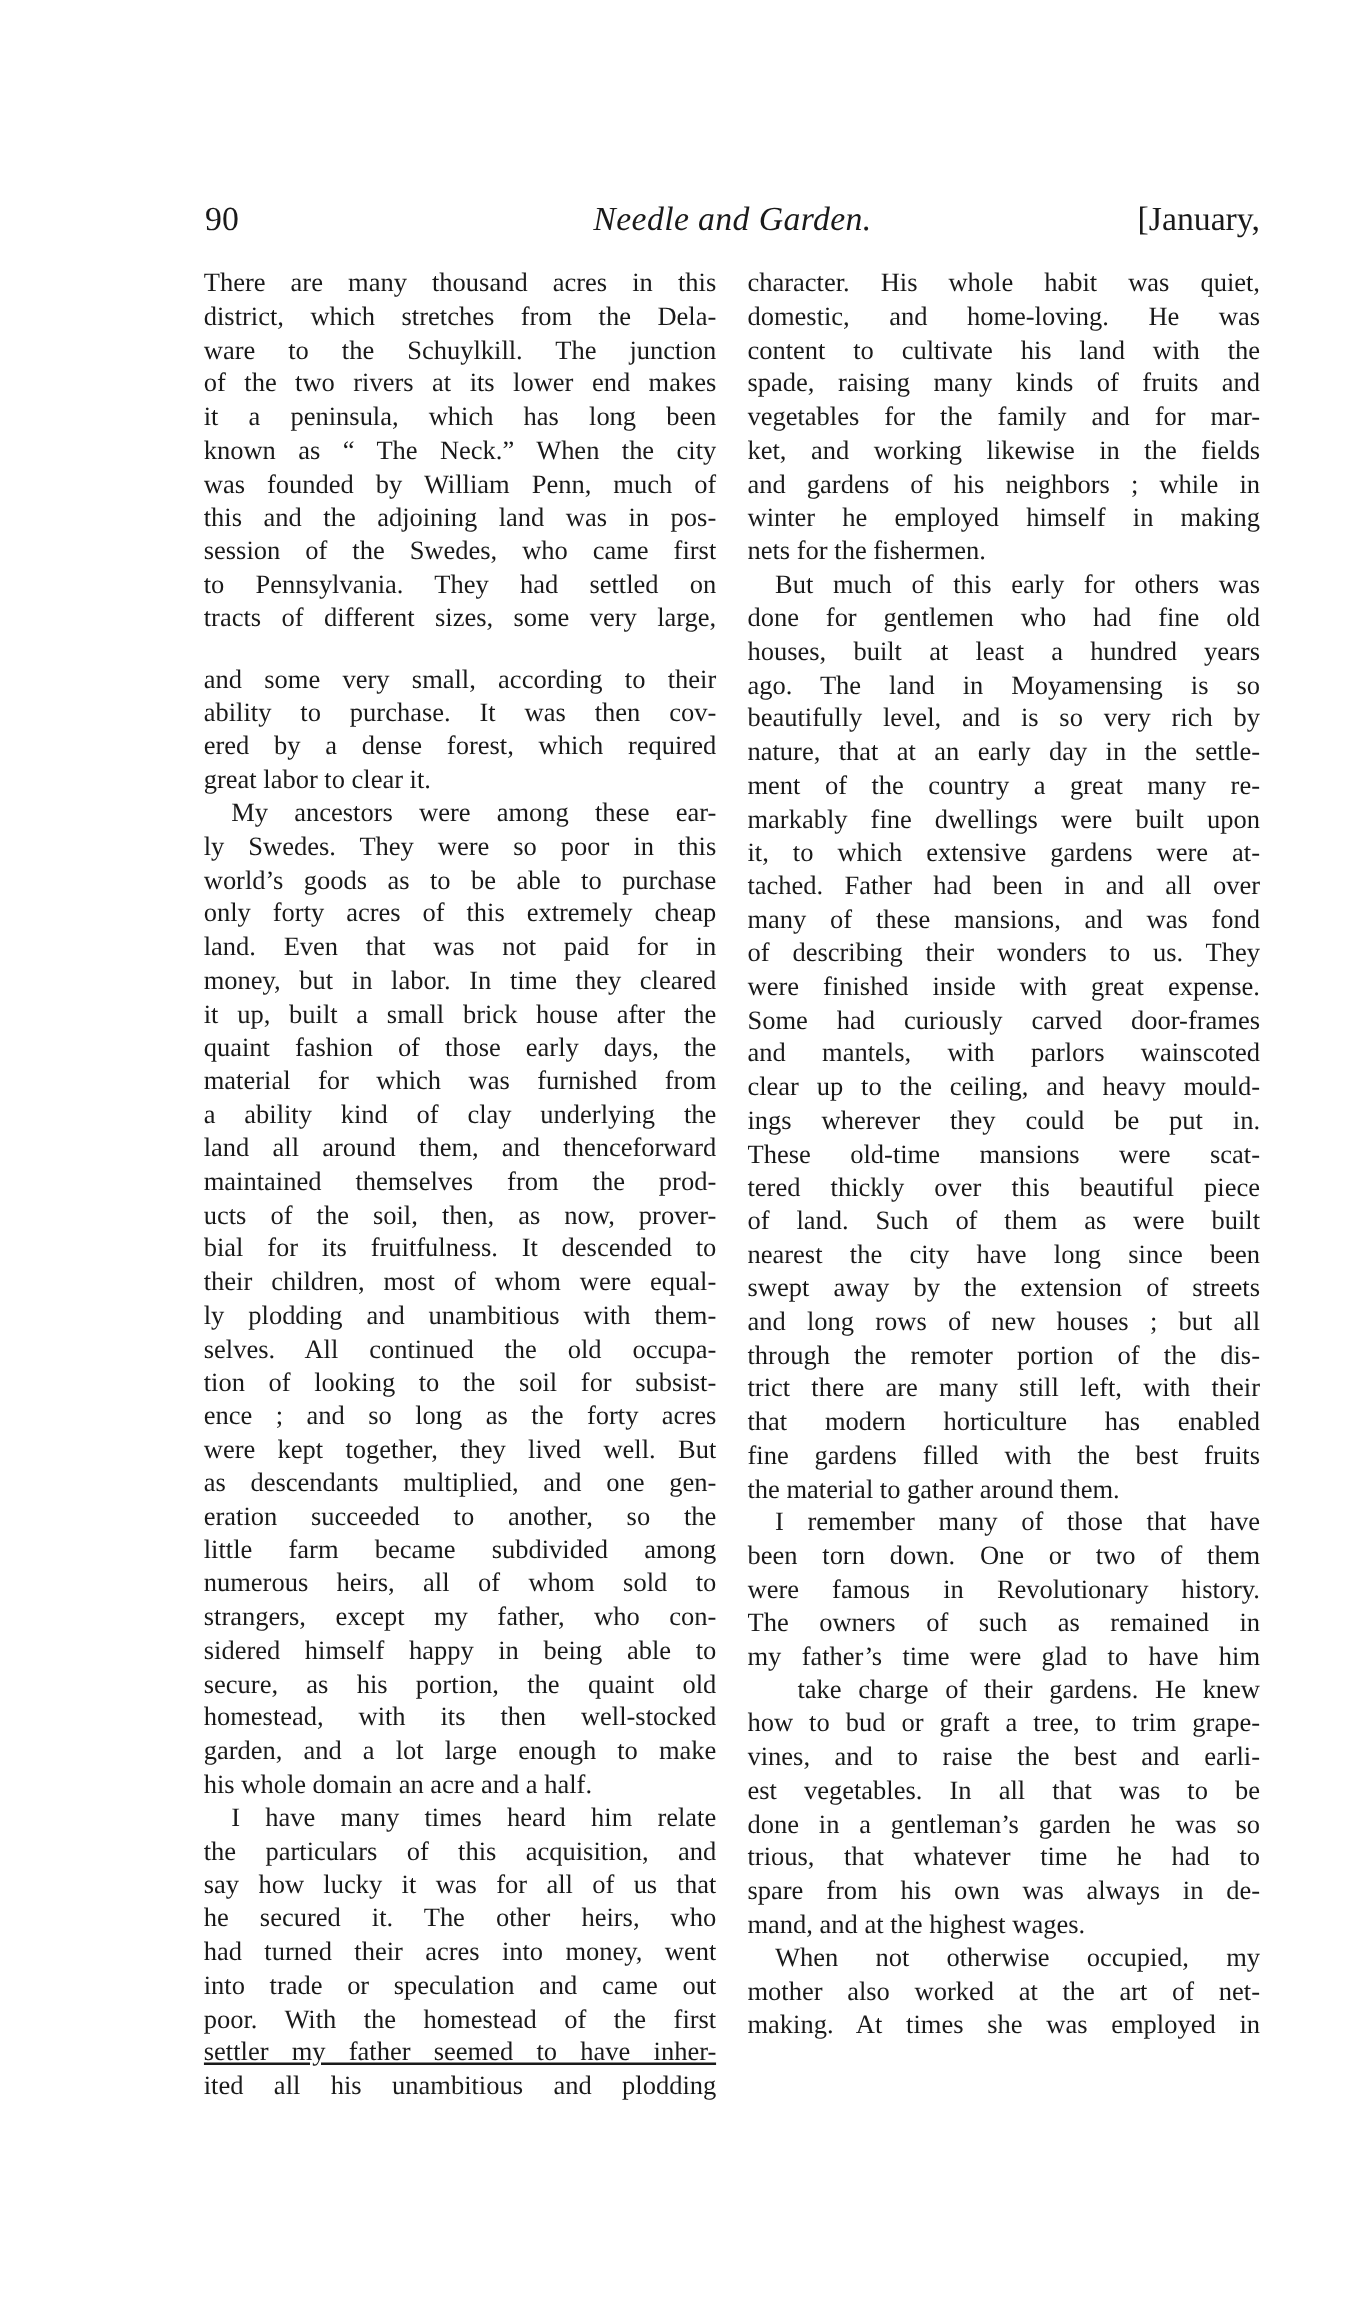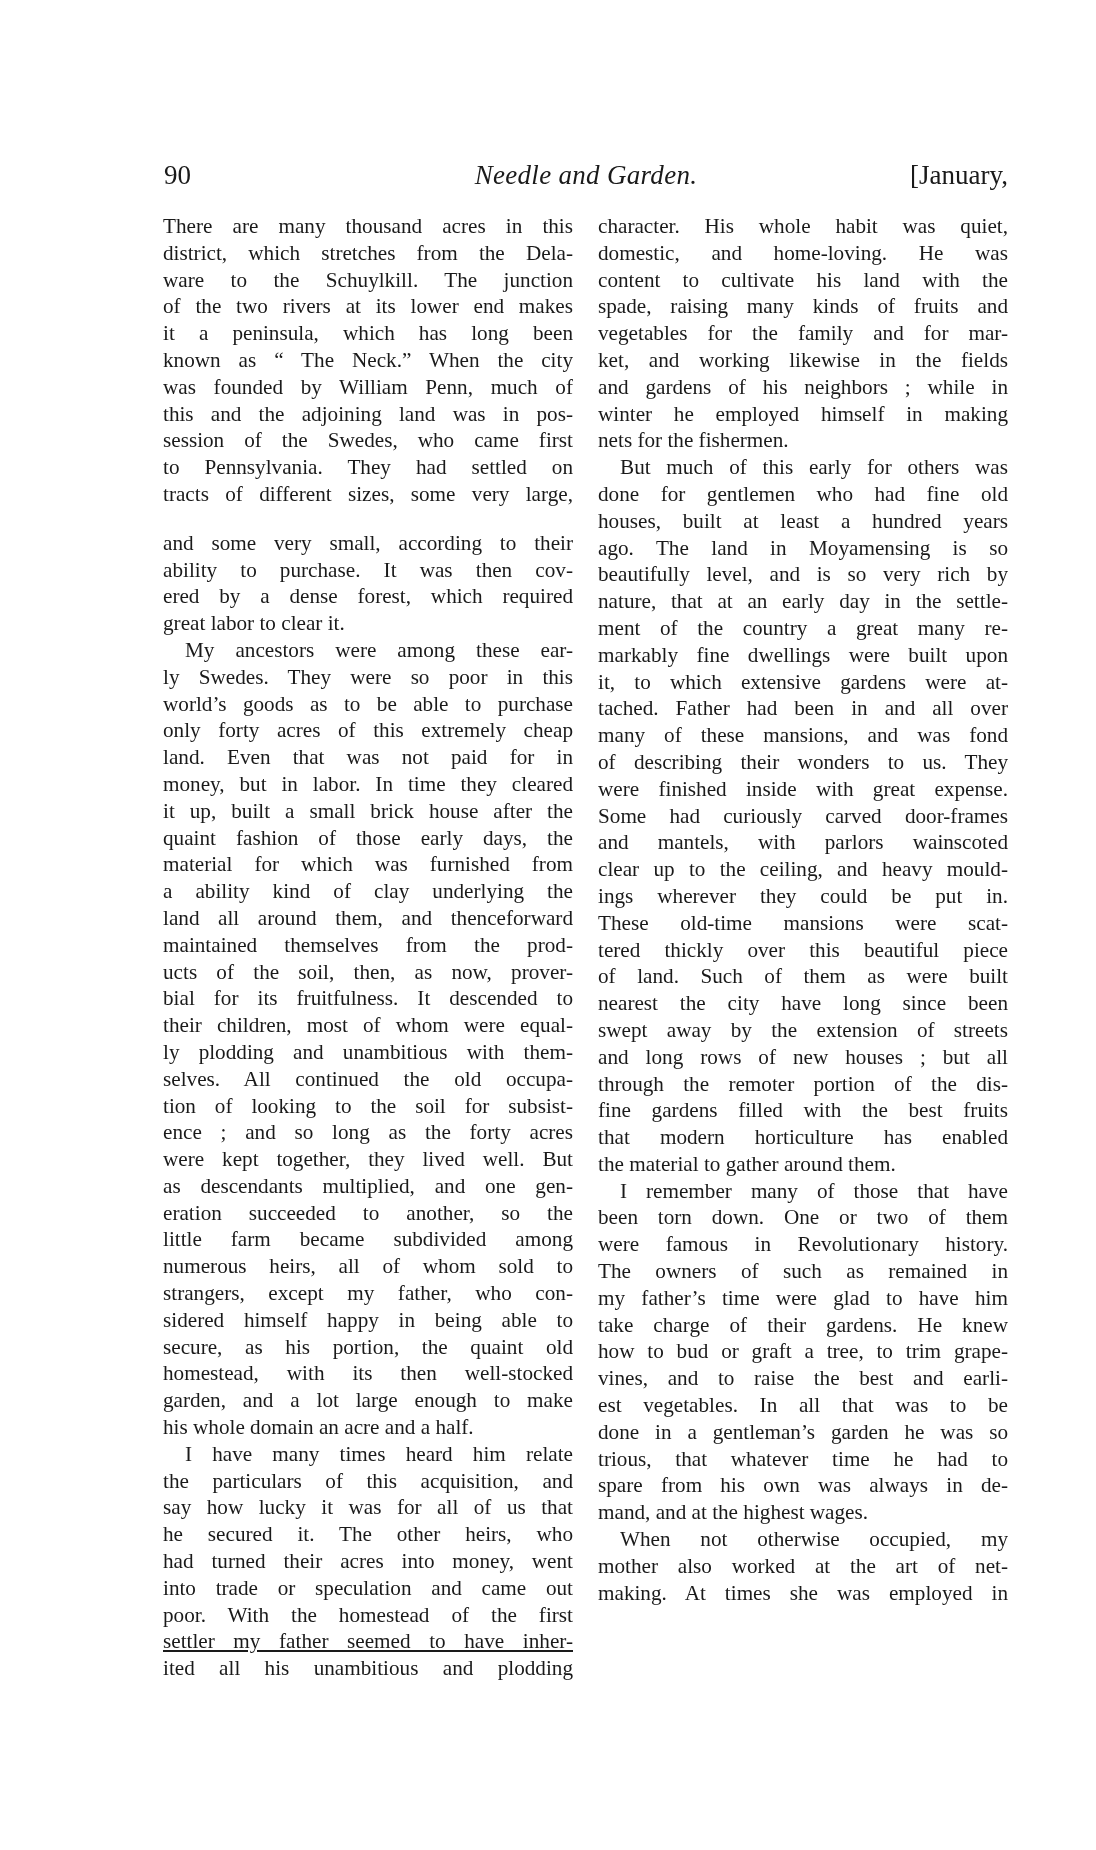"trict there are many still" span.line { html: none -> <span>trict there are many still left, with their</span> }
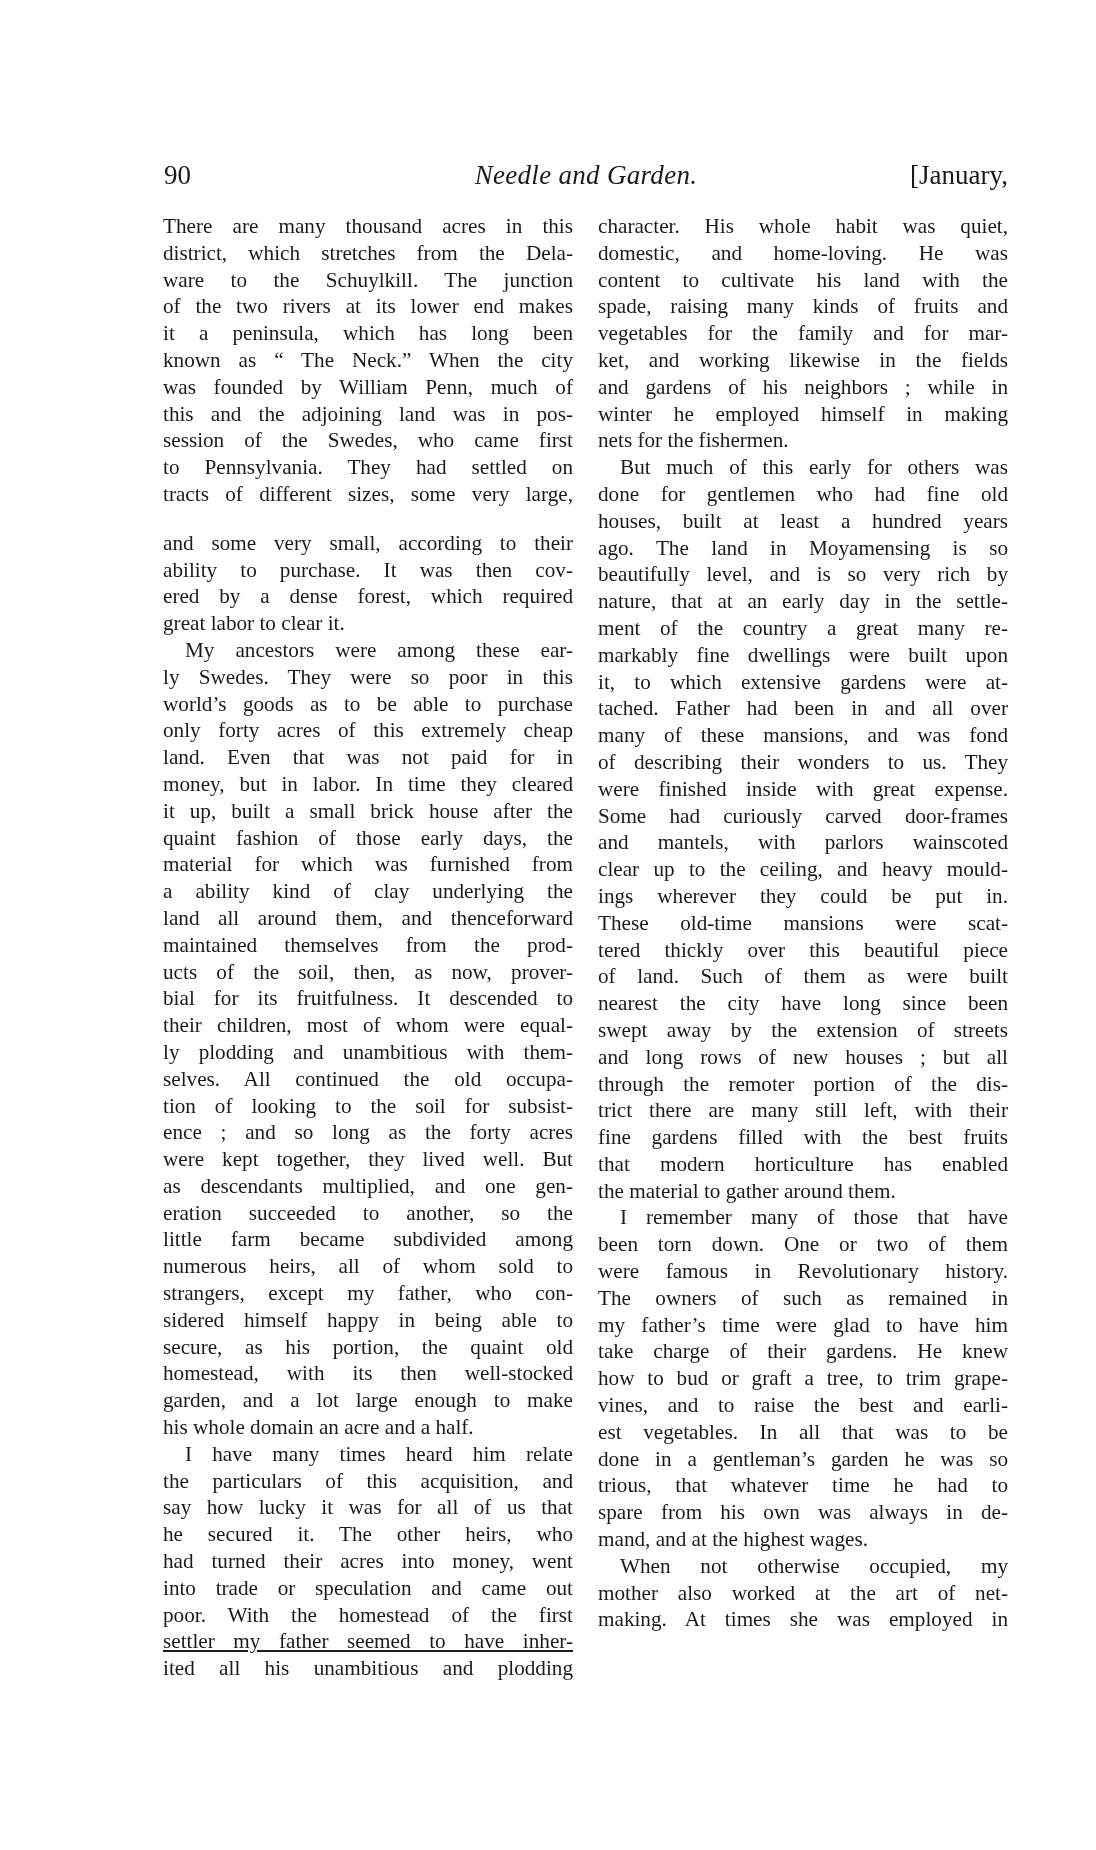"fine gardens filled with the" span.line { order: before "that modern horticulture has enabled" -> after "that modern horticulture has enabled" }
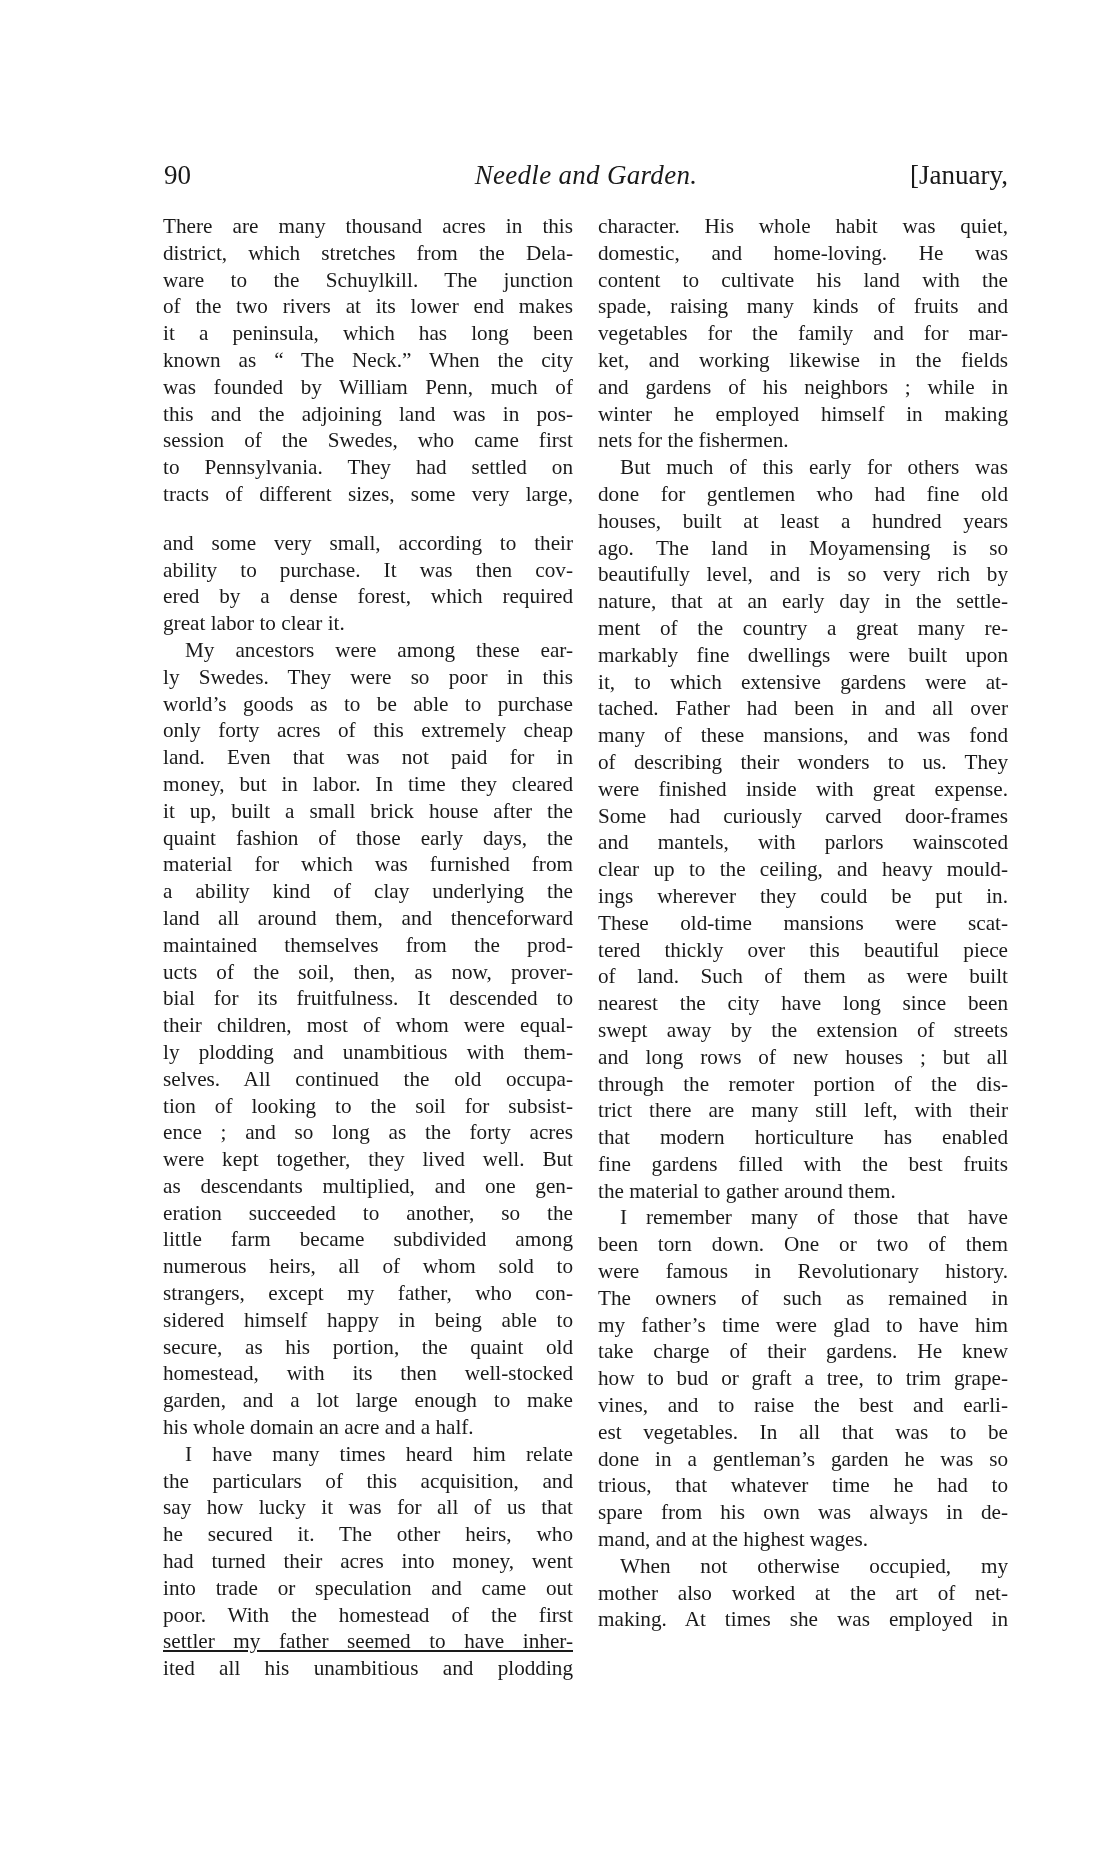"take charge of their gardens." span.line { margin-left: none -> 40px }
